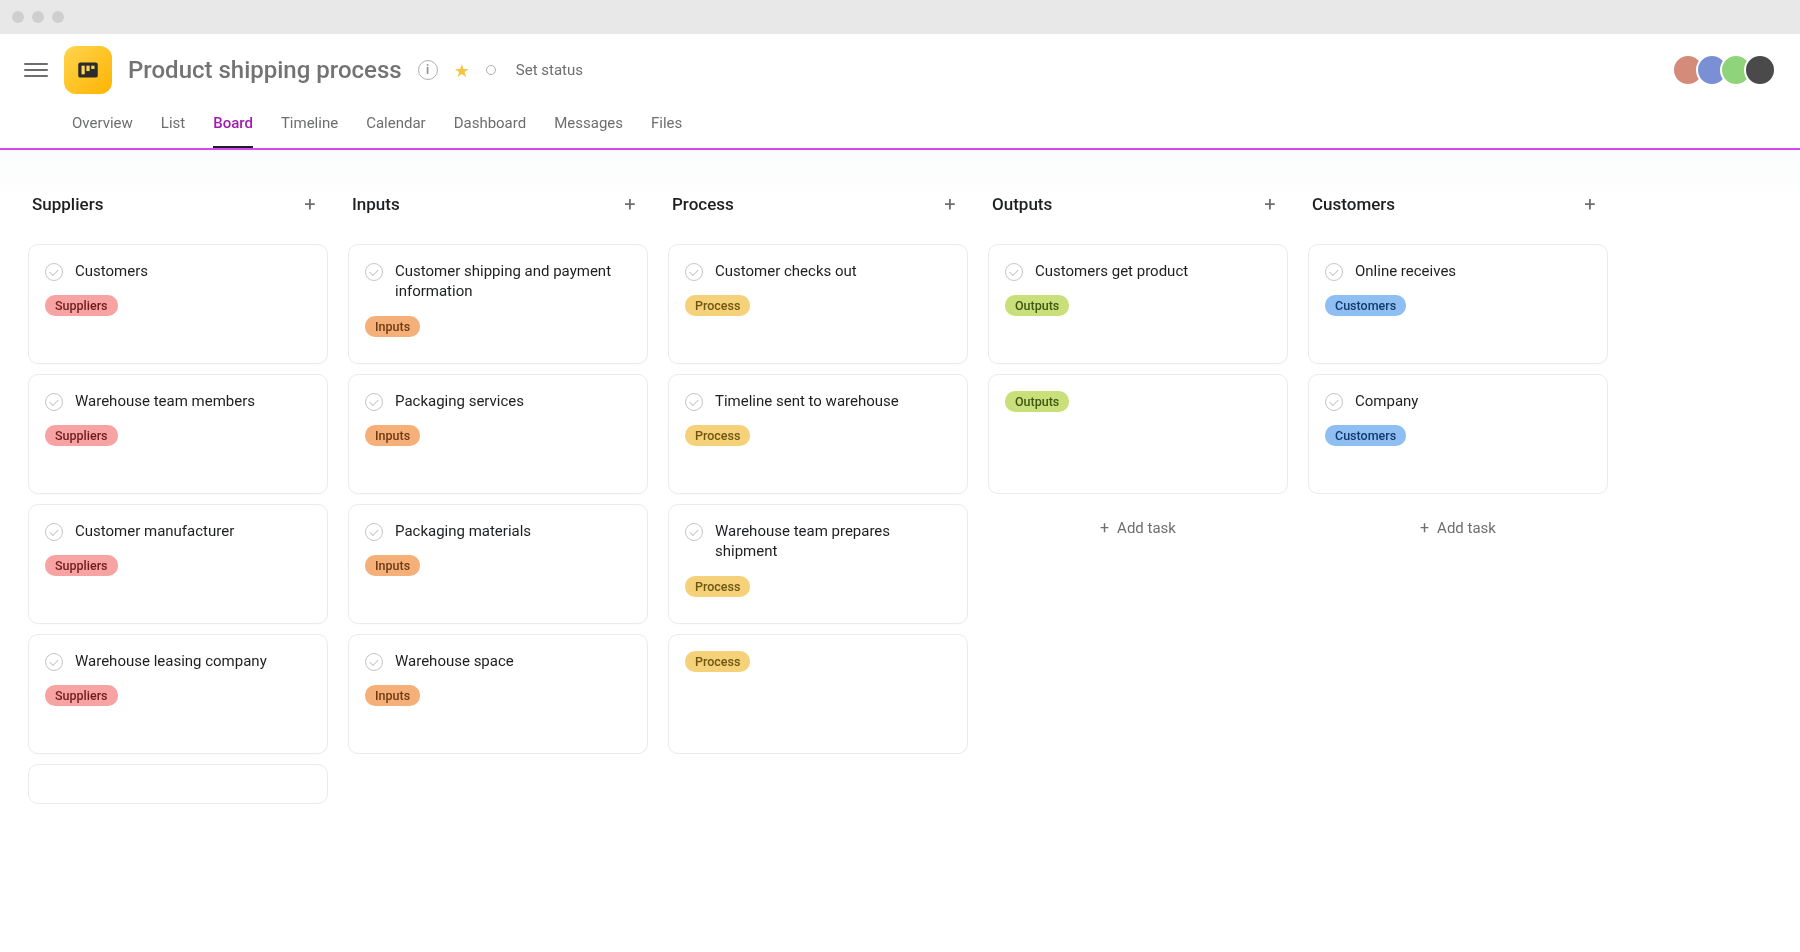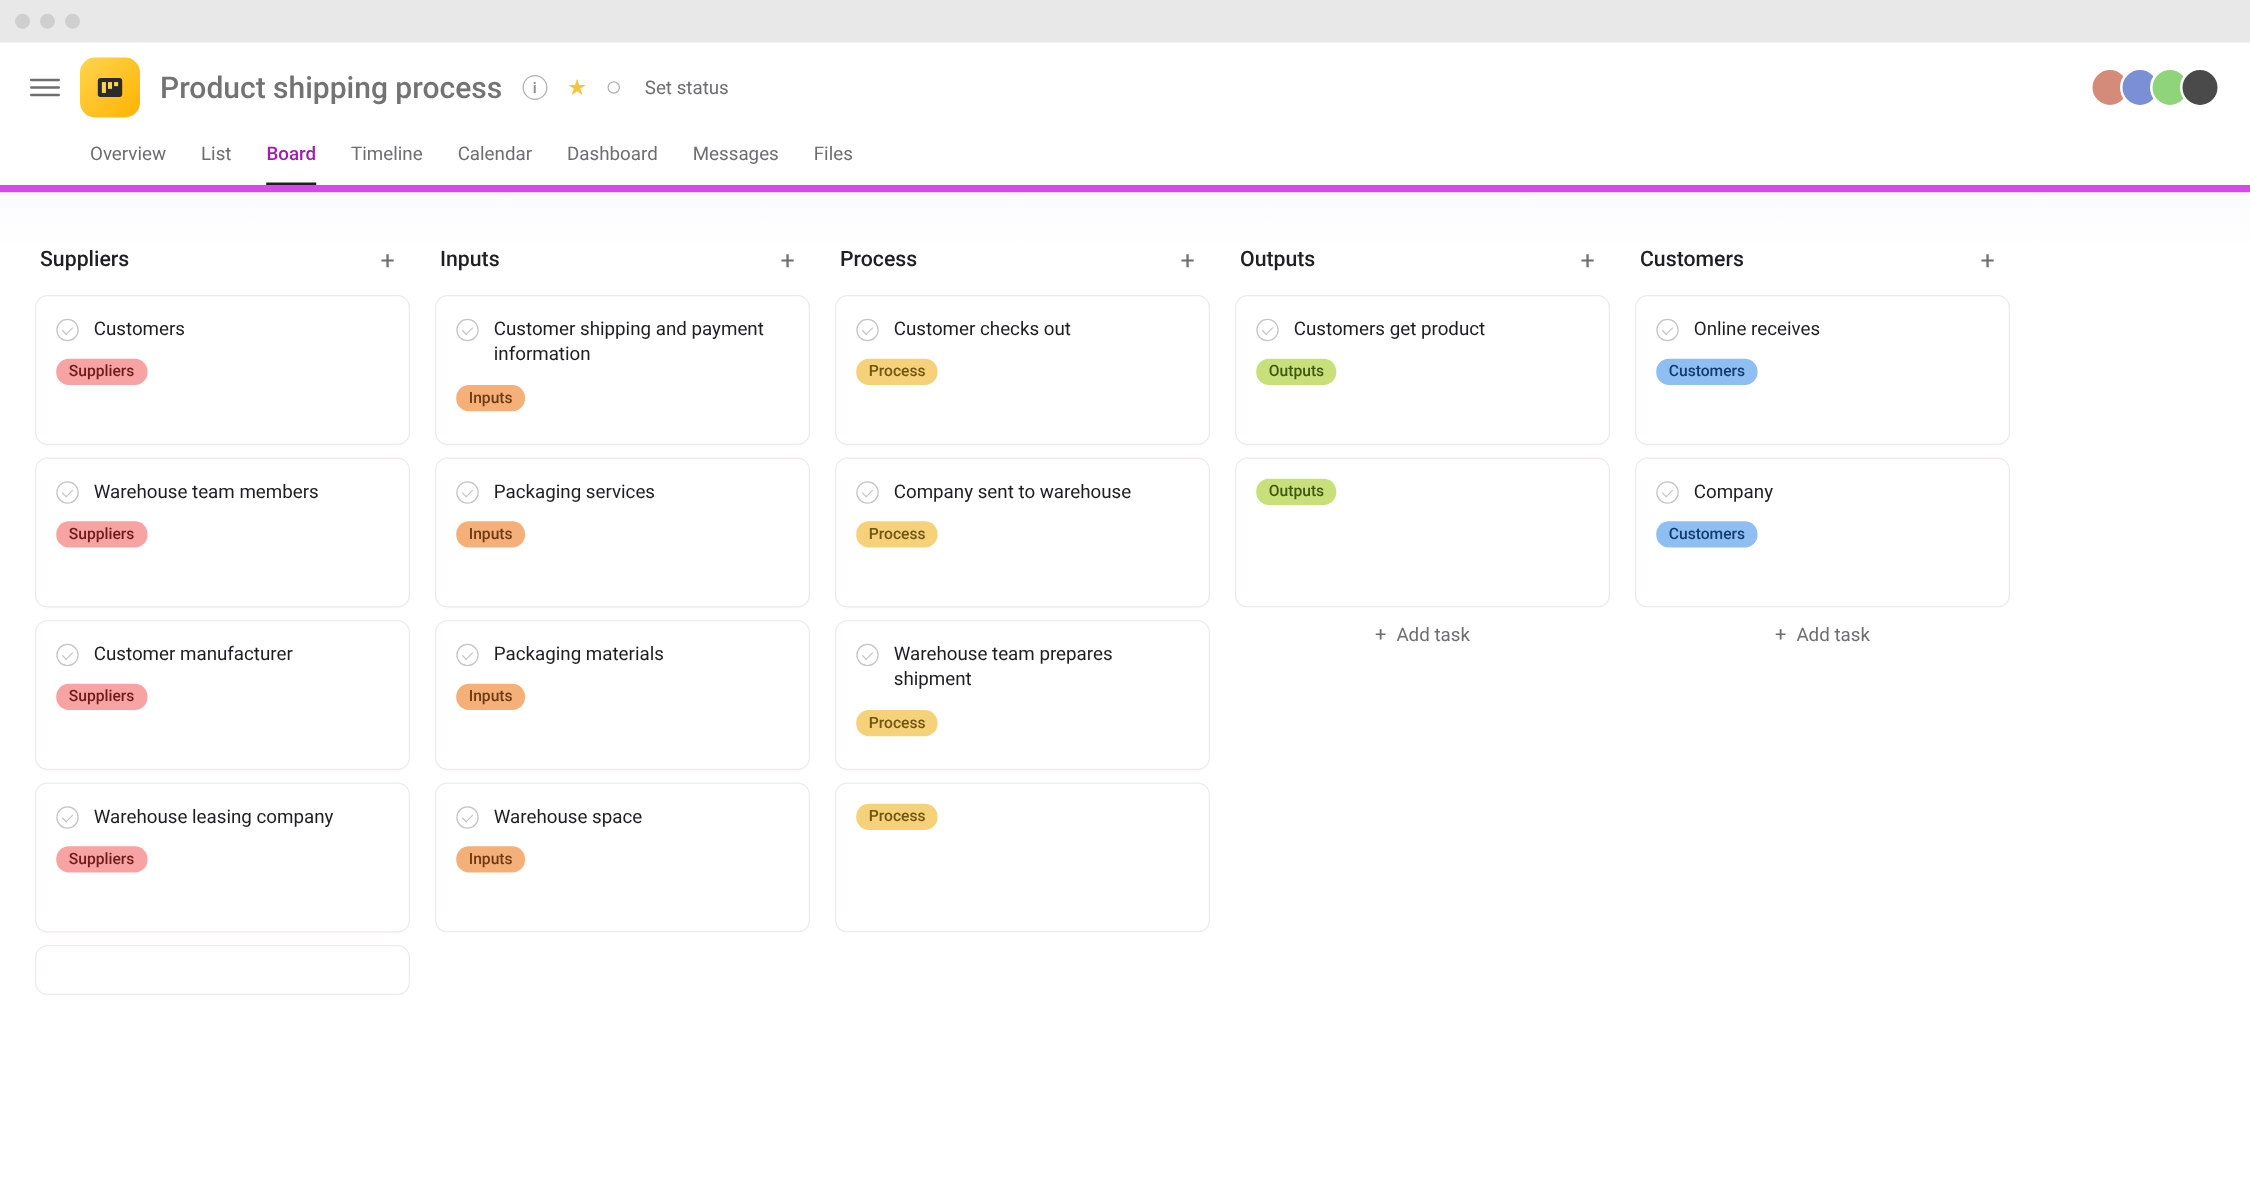"Overview" .tabs { border-bottom: 6px solid #d946ef -> 2px solid #d946ef }
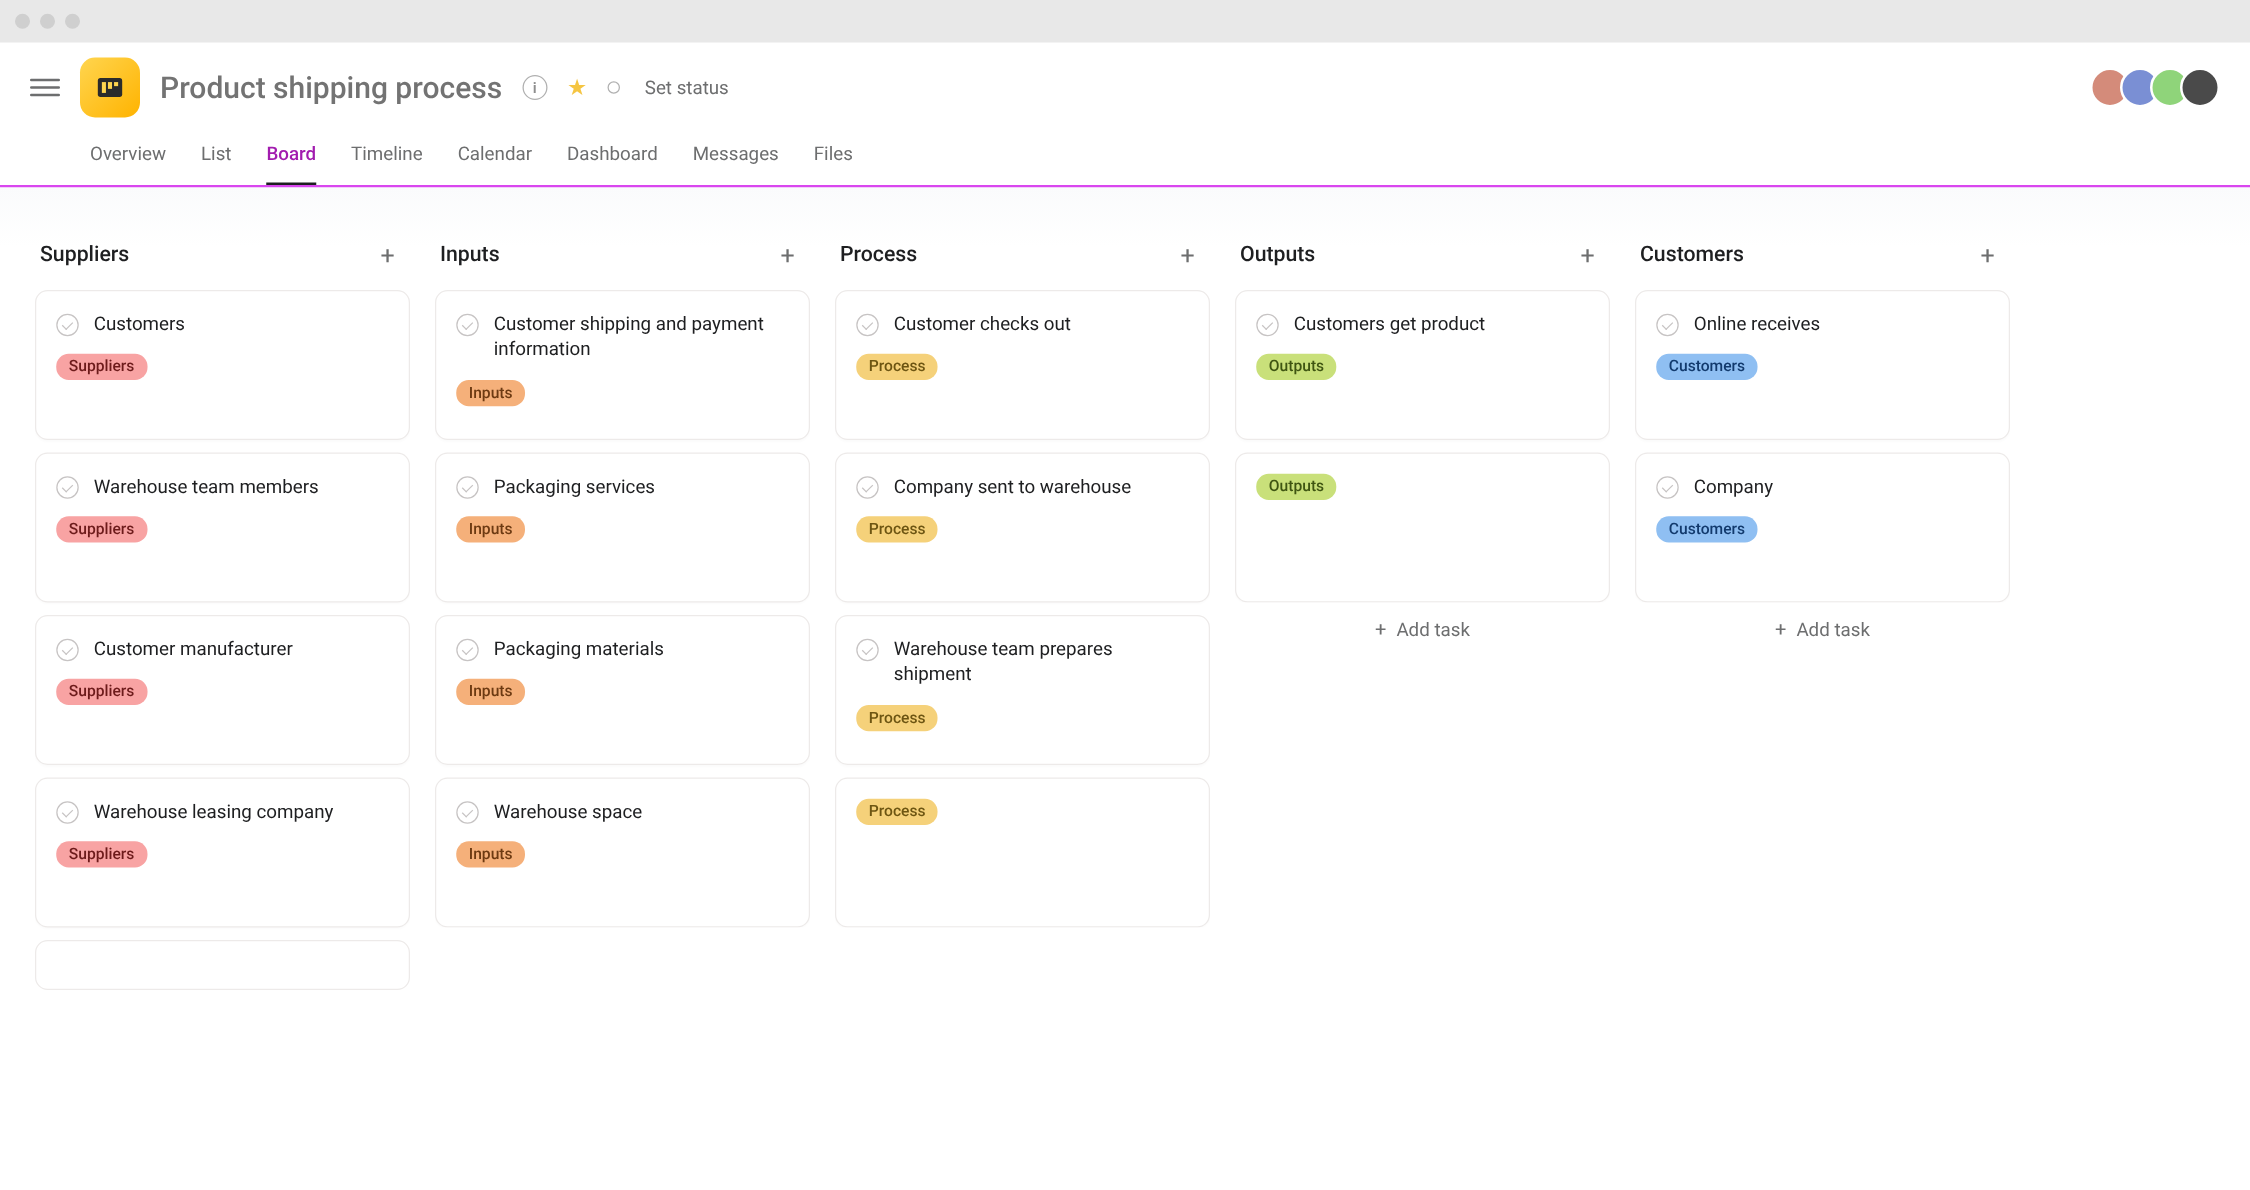"Suppliers" .column { gap: none -> 12px }
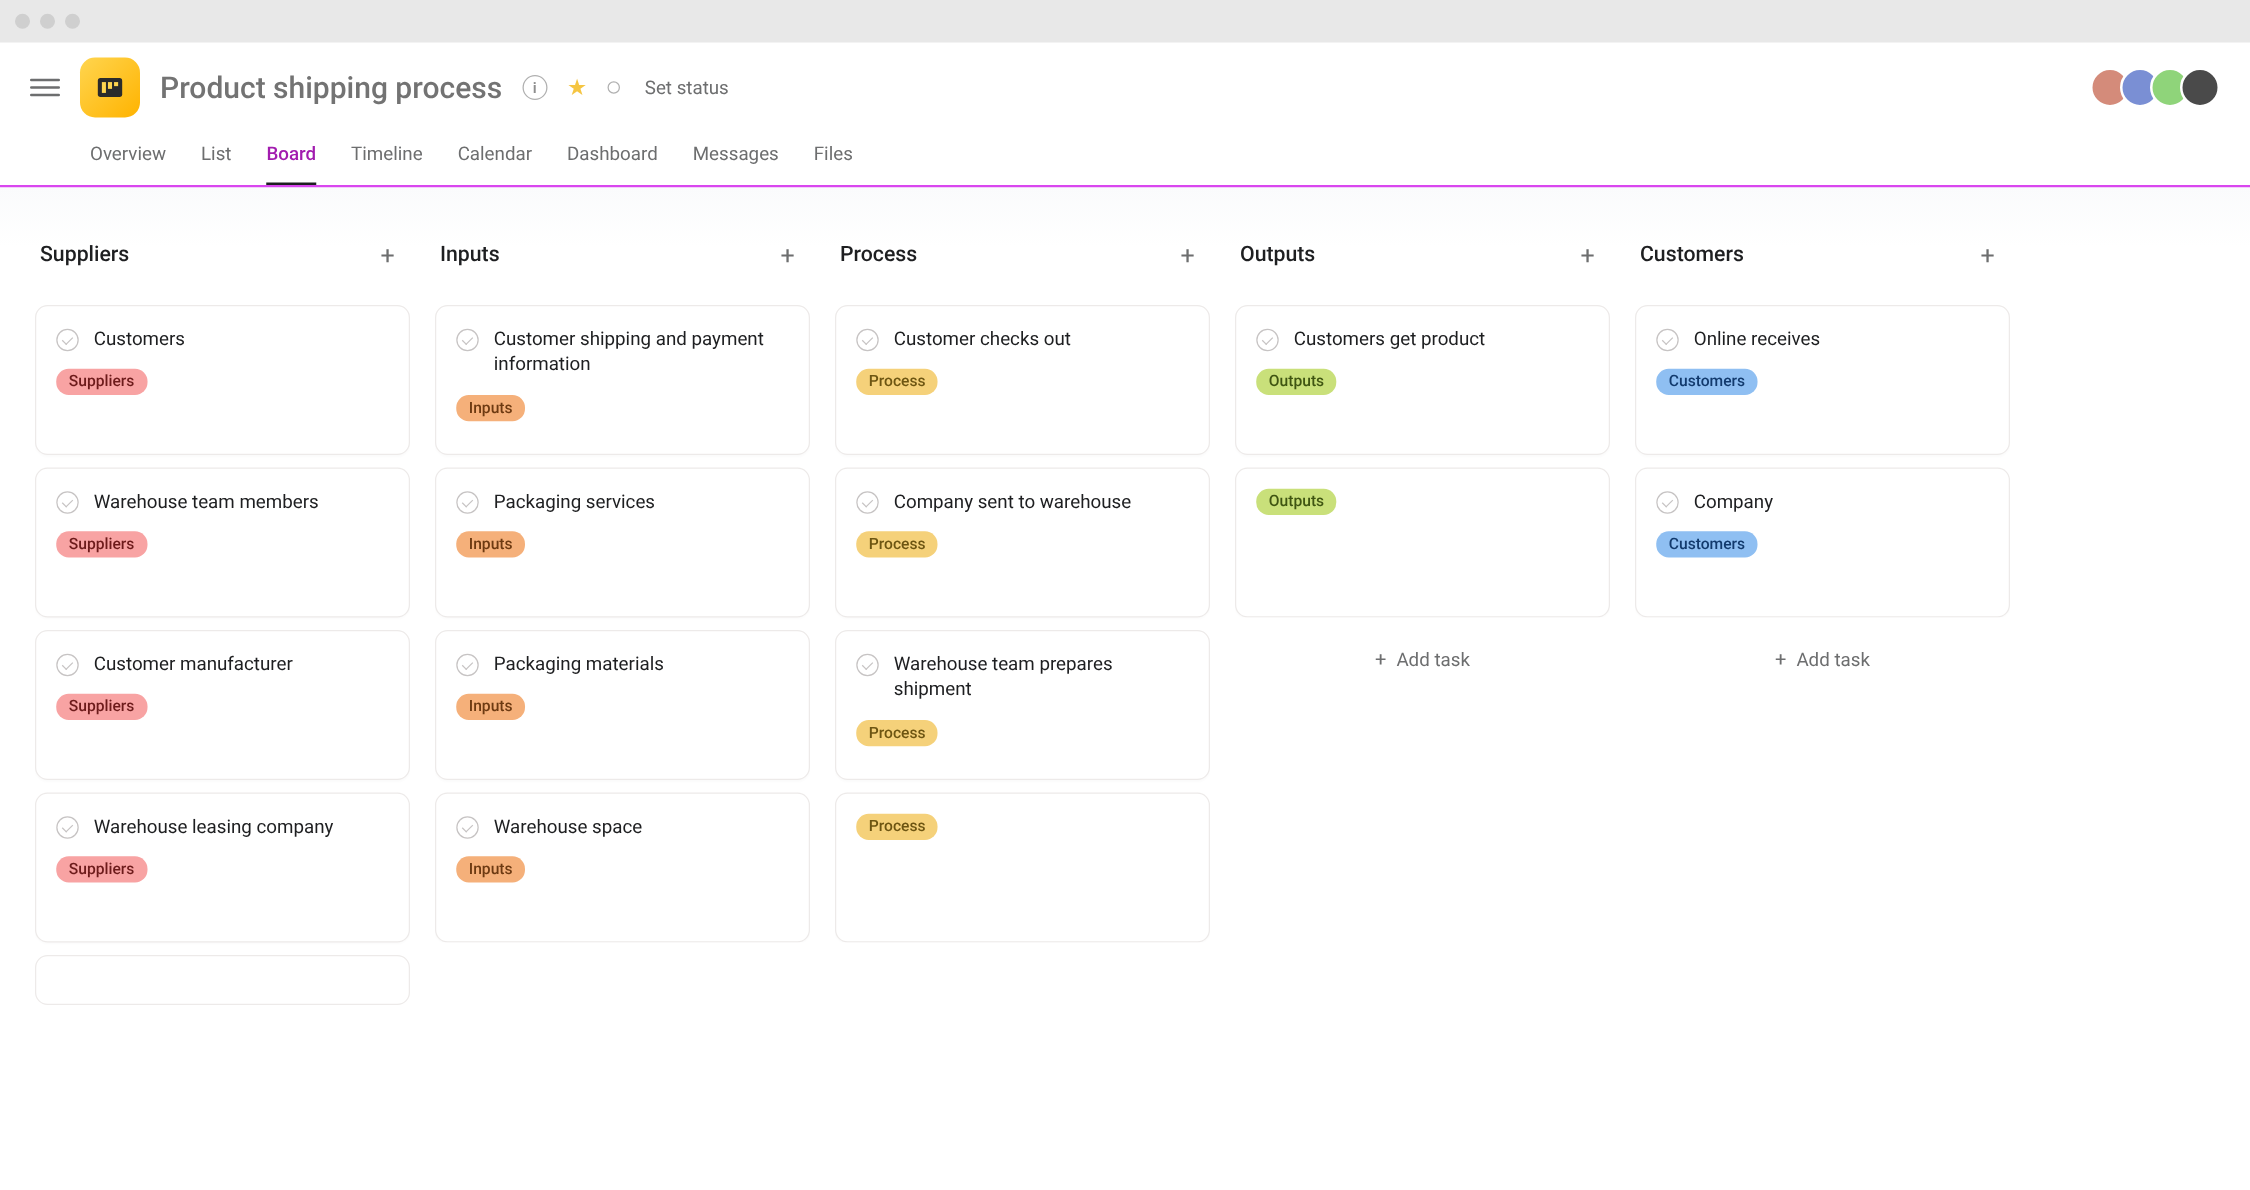"Company sent to warehouse" div.card-title { text: Company -> Timeline }
